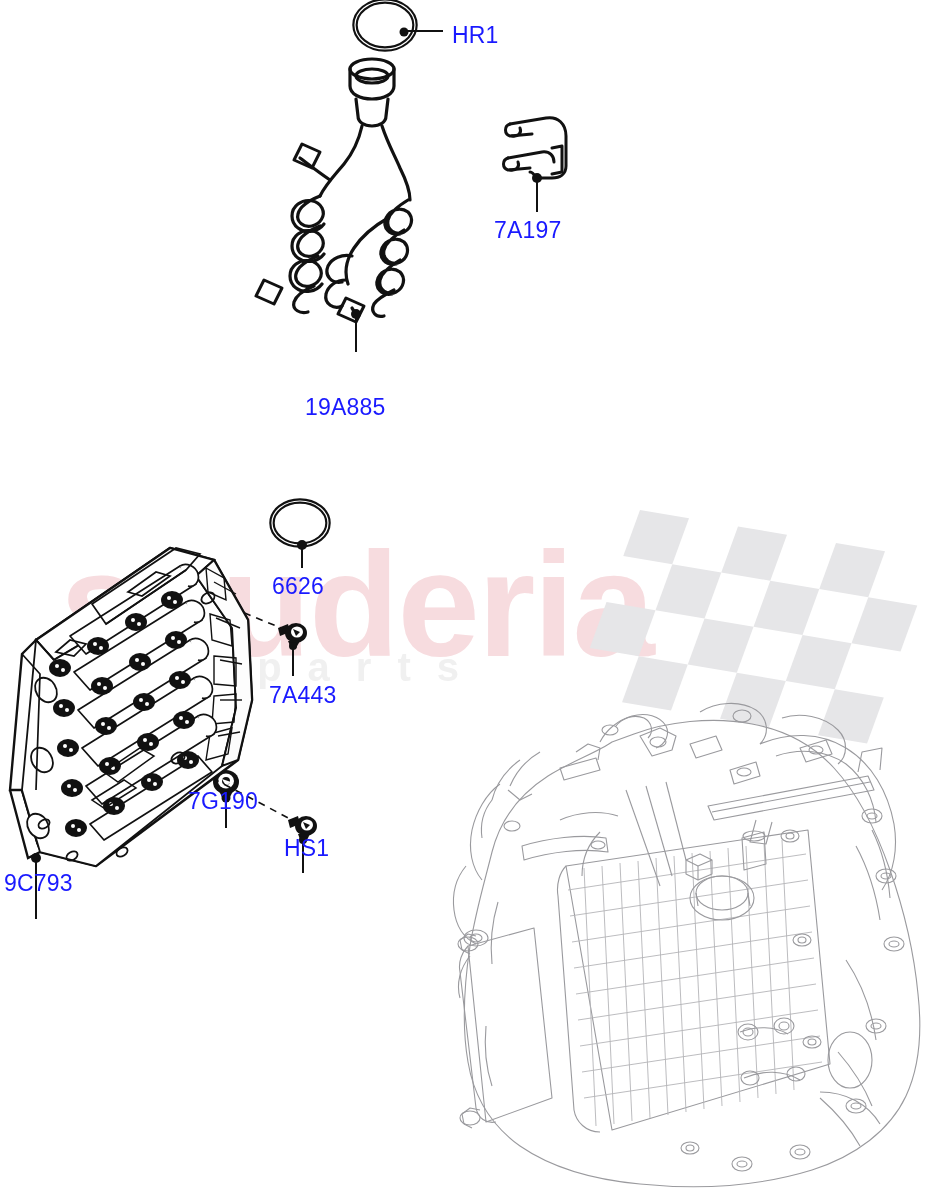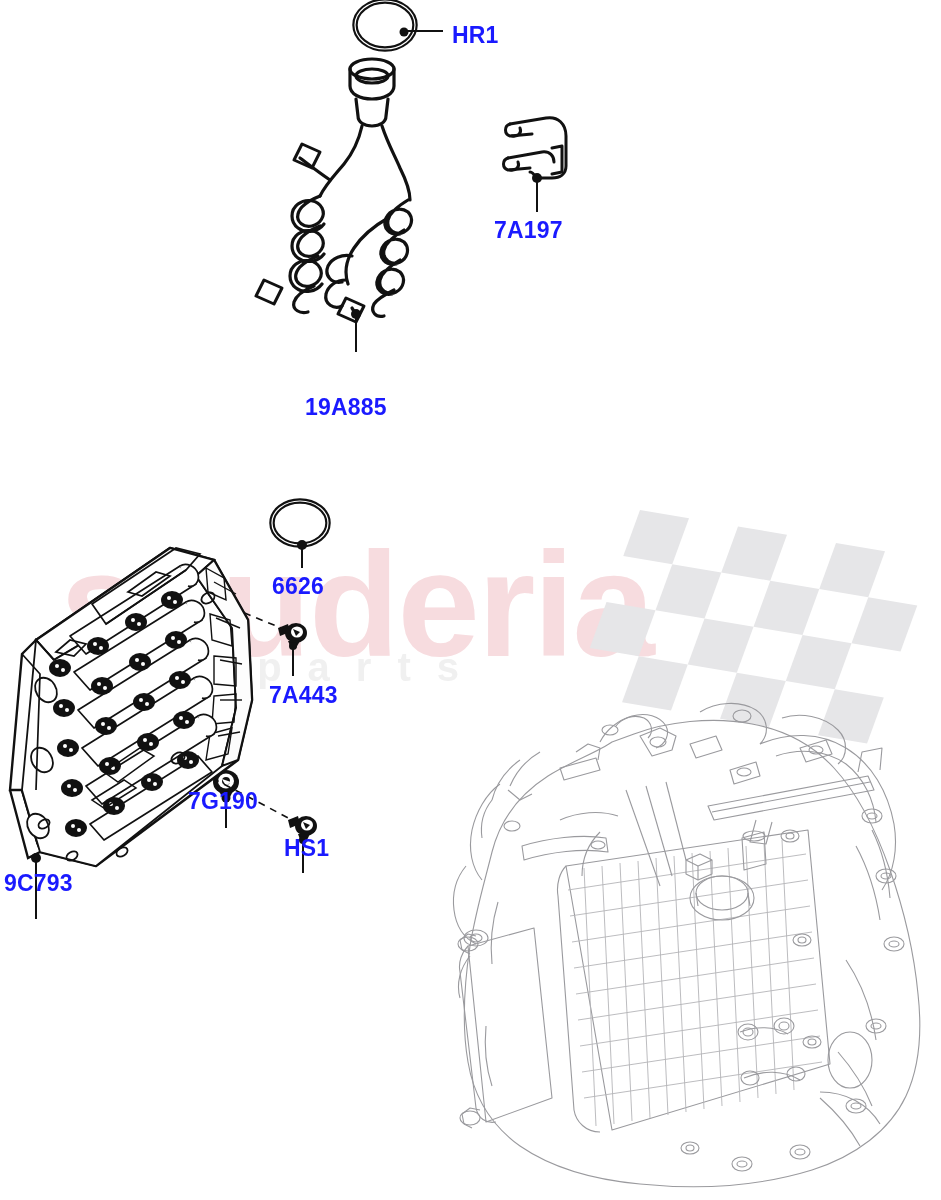"HR1" .part-label { font-weight: bold -> normal }
